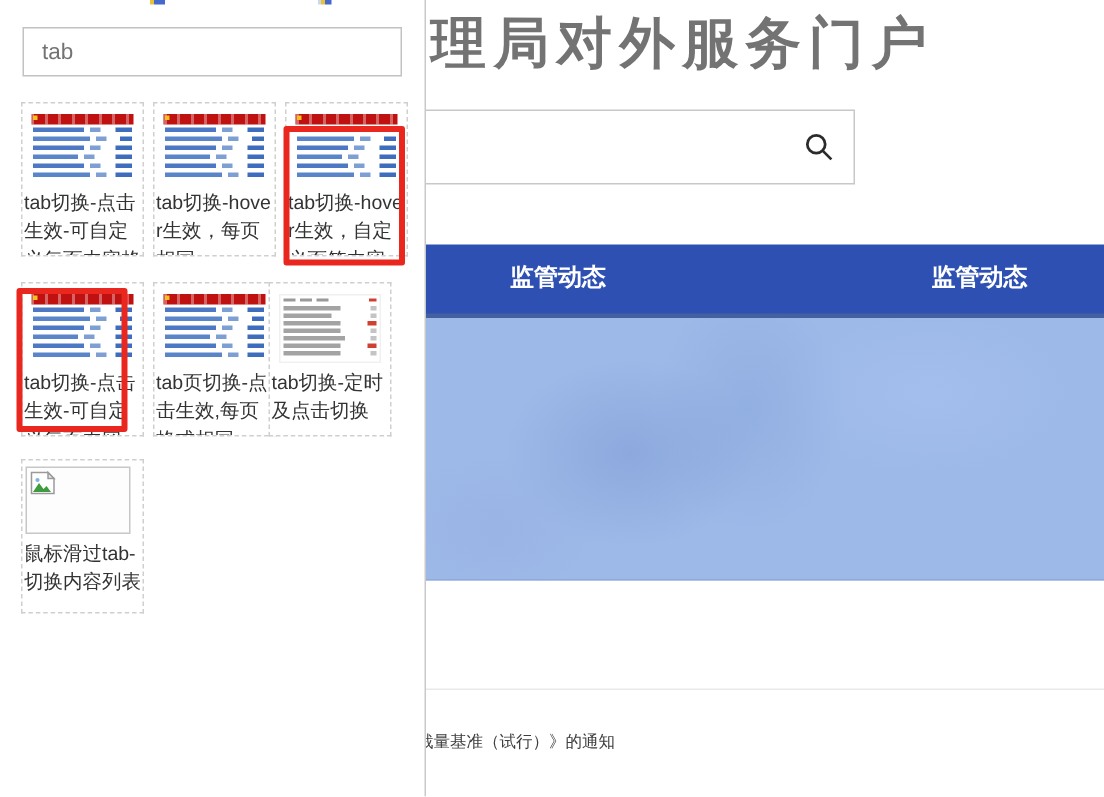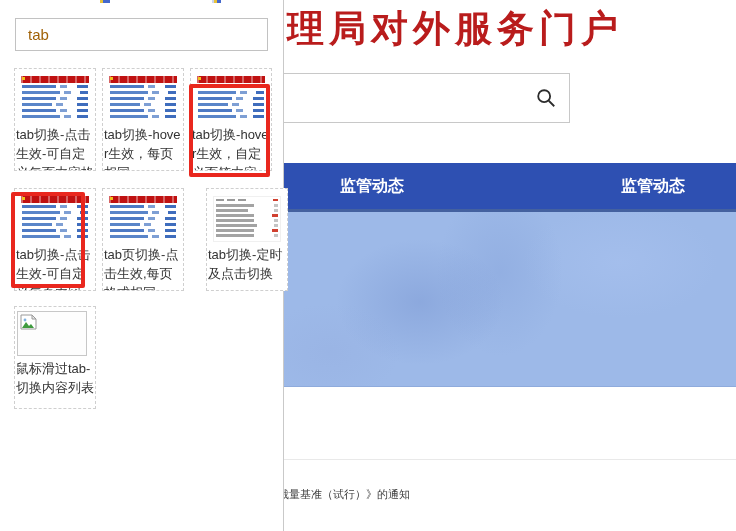"tab" .tpl-search { color: #a16207 -> #737373 }
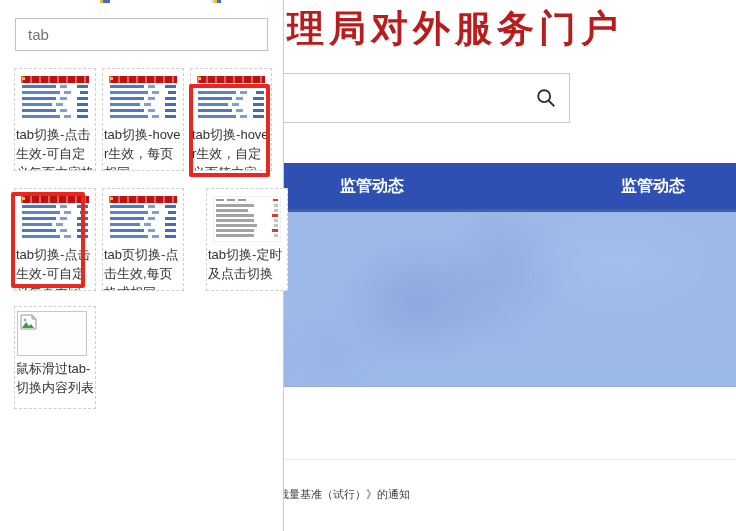"理局对外服务门户" .portal-title { color: #b91c1c -> #737373 }
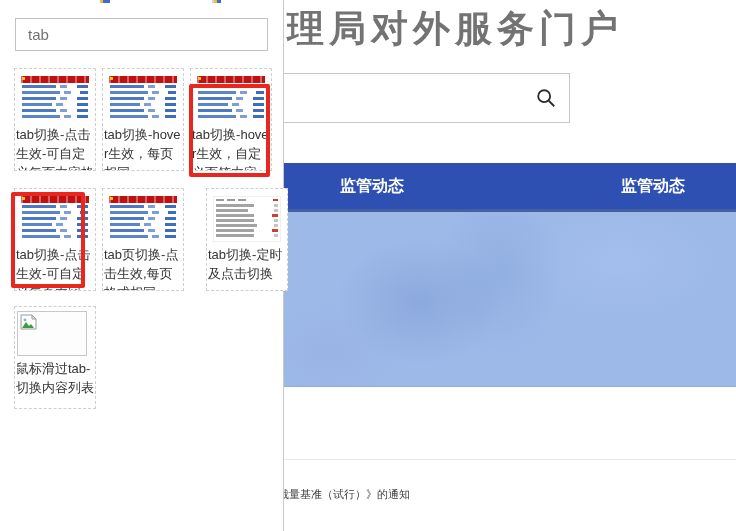"tab切换-定时及点击切换" .card.c5 { left: 206px -> 179px }
